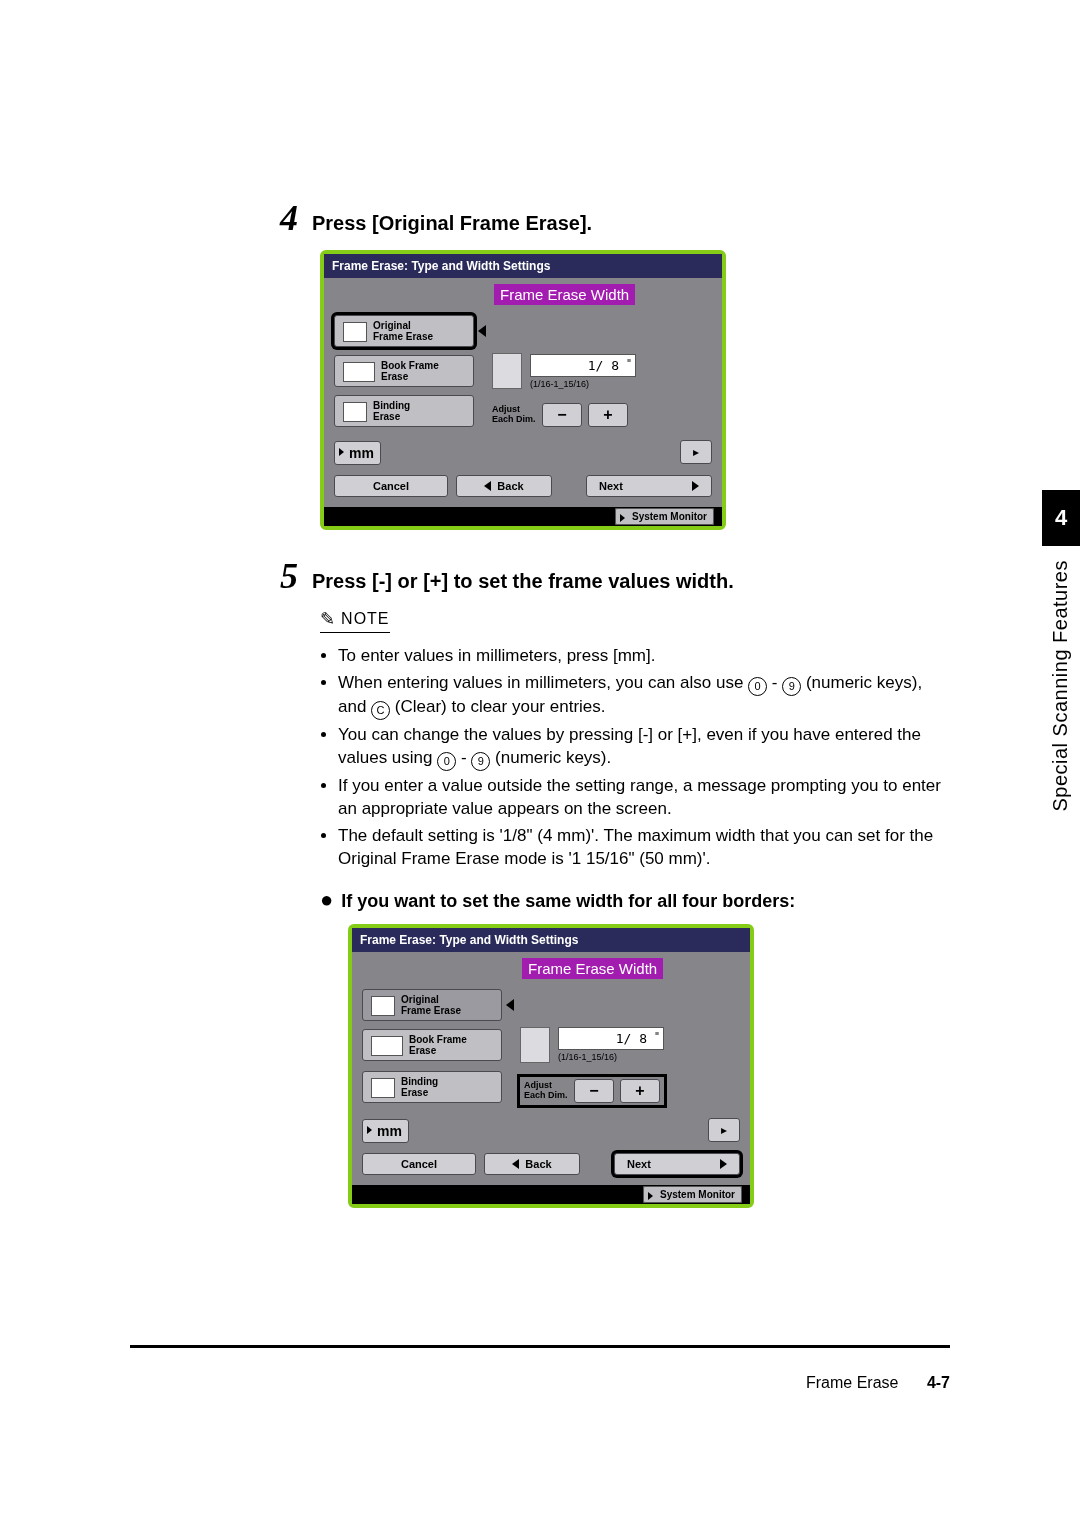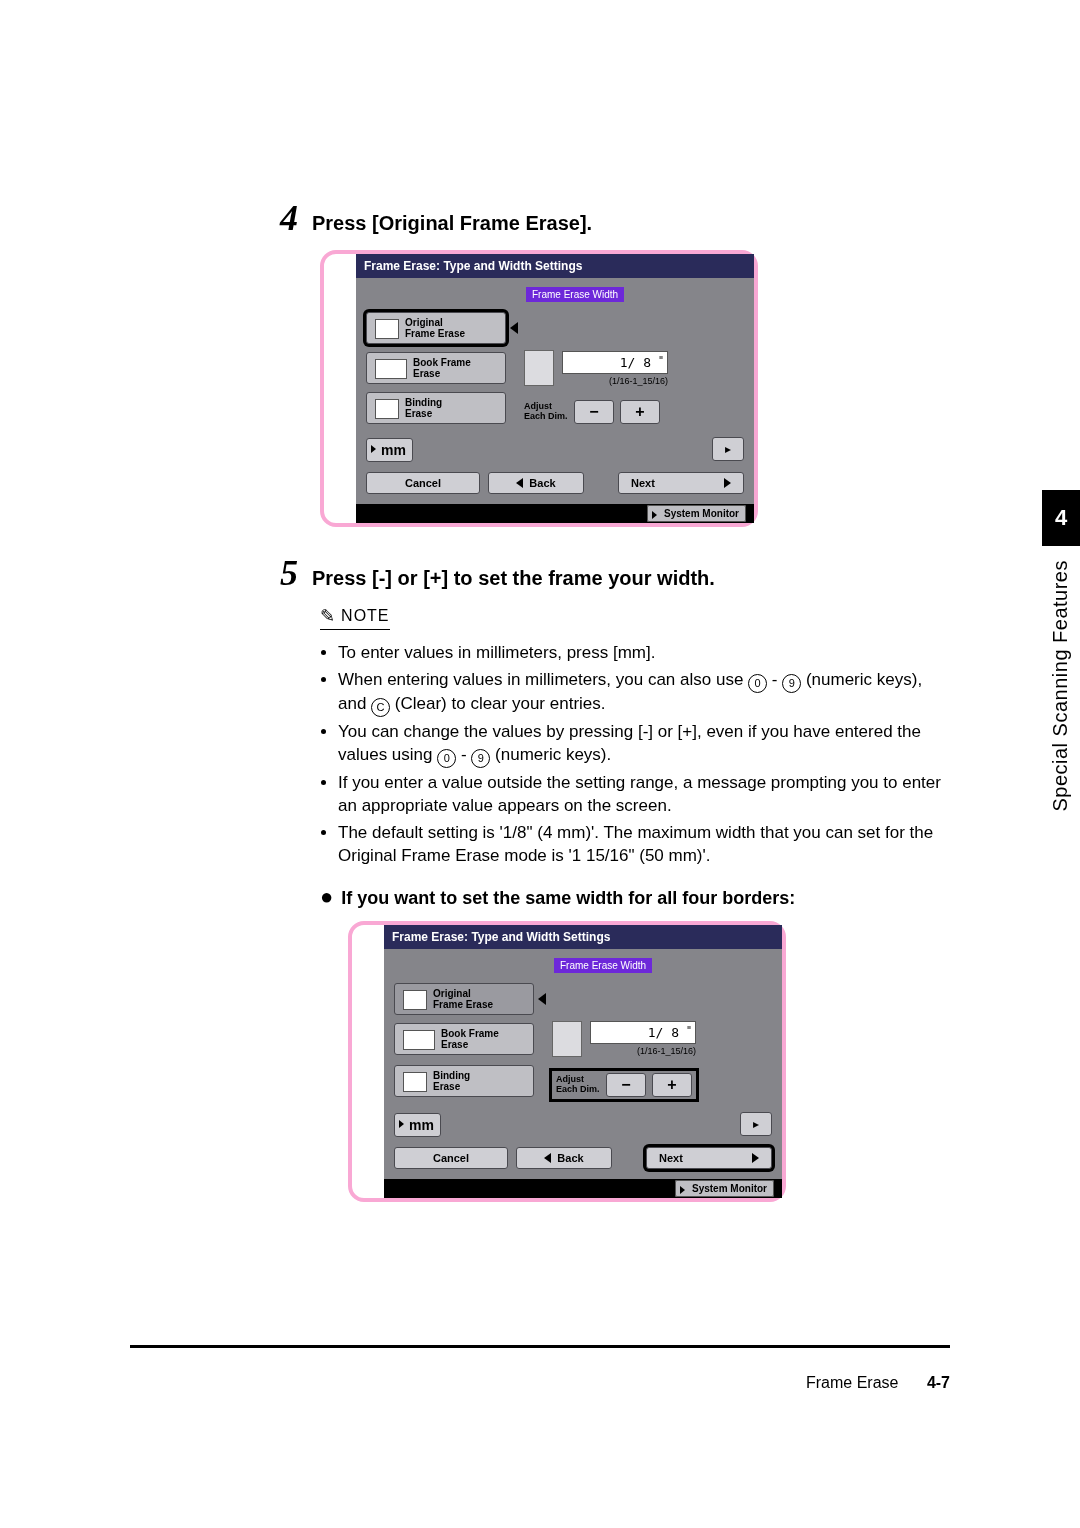"Frame Erase: Type and Width" .panel-border { border: 4px solid #f9a8d4 -> 4px solid #84cc16; border-radius: 16px -> 6px; padding-left: 32px -> none }
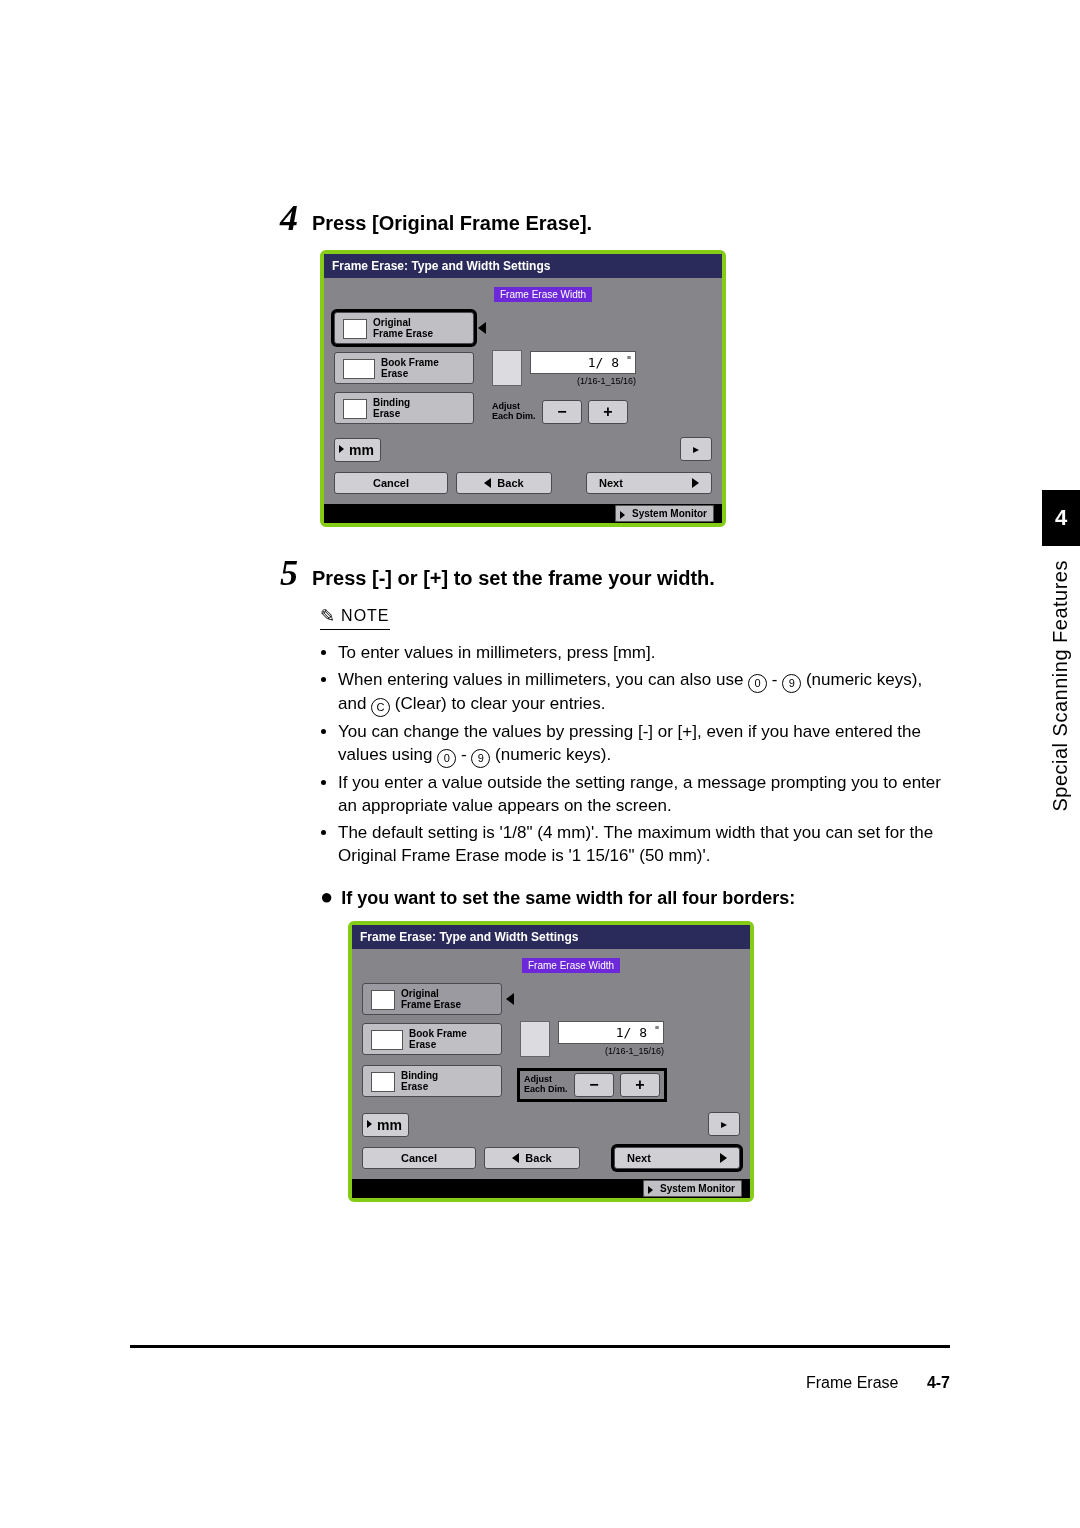"Frame Erase Width" .subheader { background: #6d28d9 -> #a21caf; font-size: 10px -> 15px }
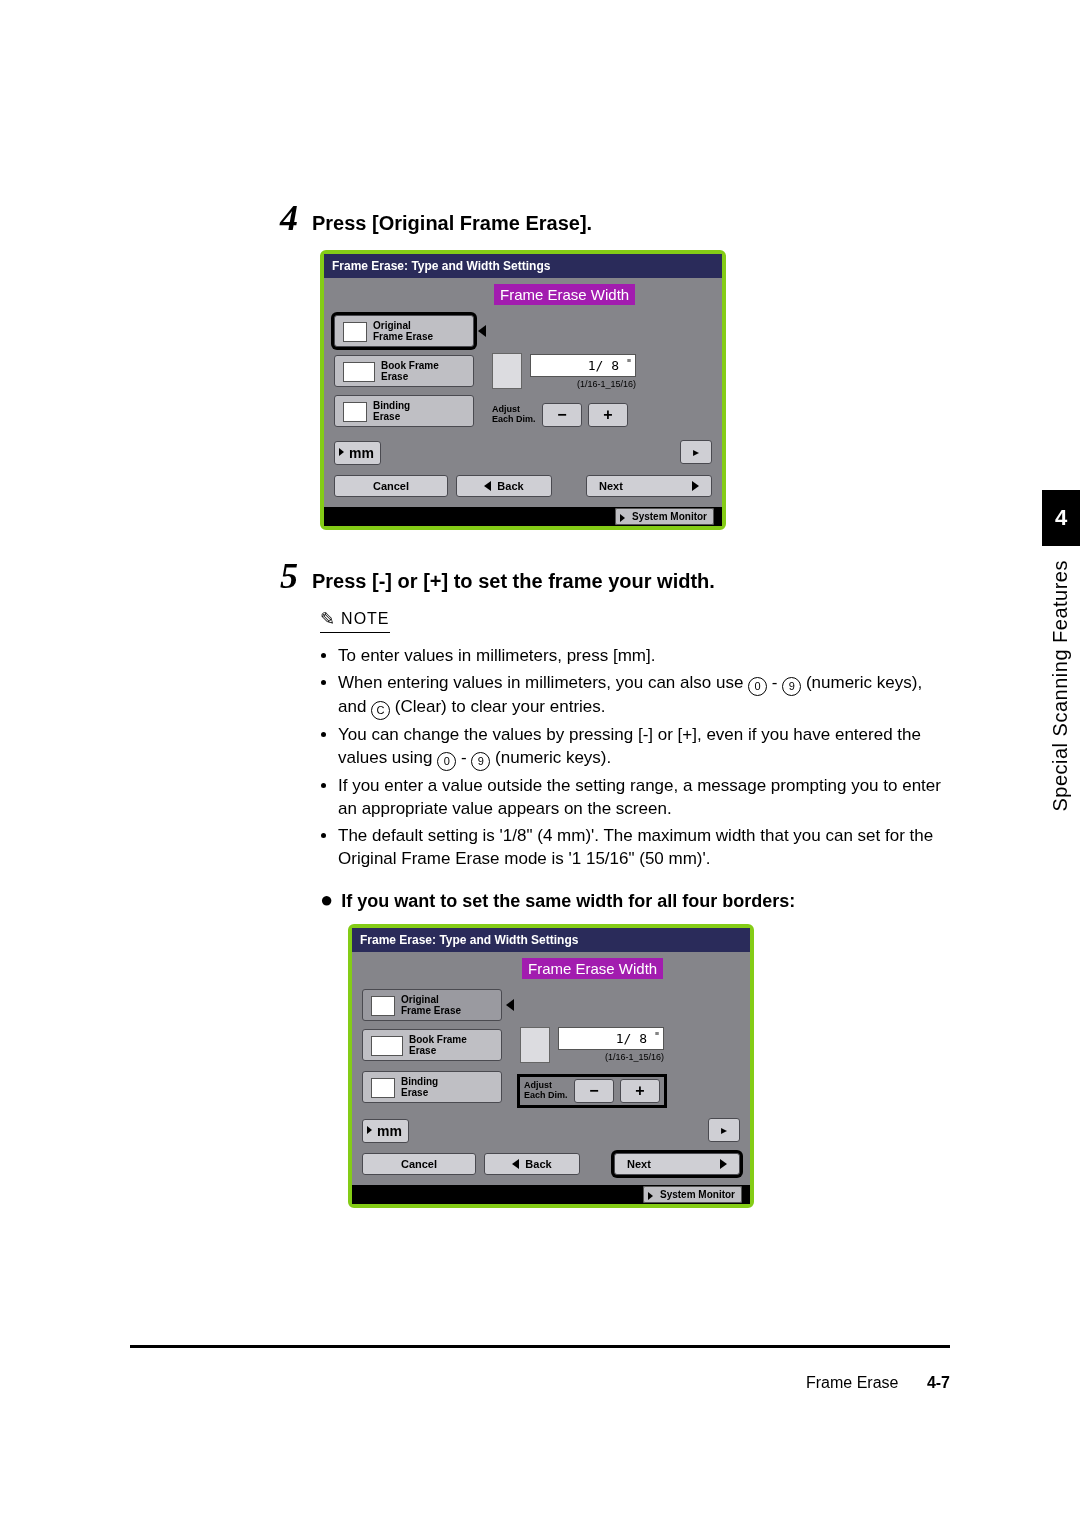"(1/16-1_15/16)" .range { text-align: right -> none }
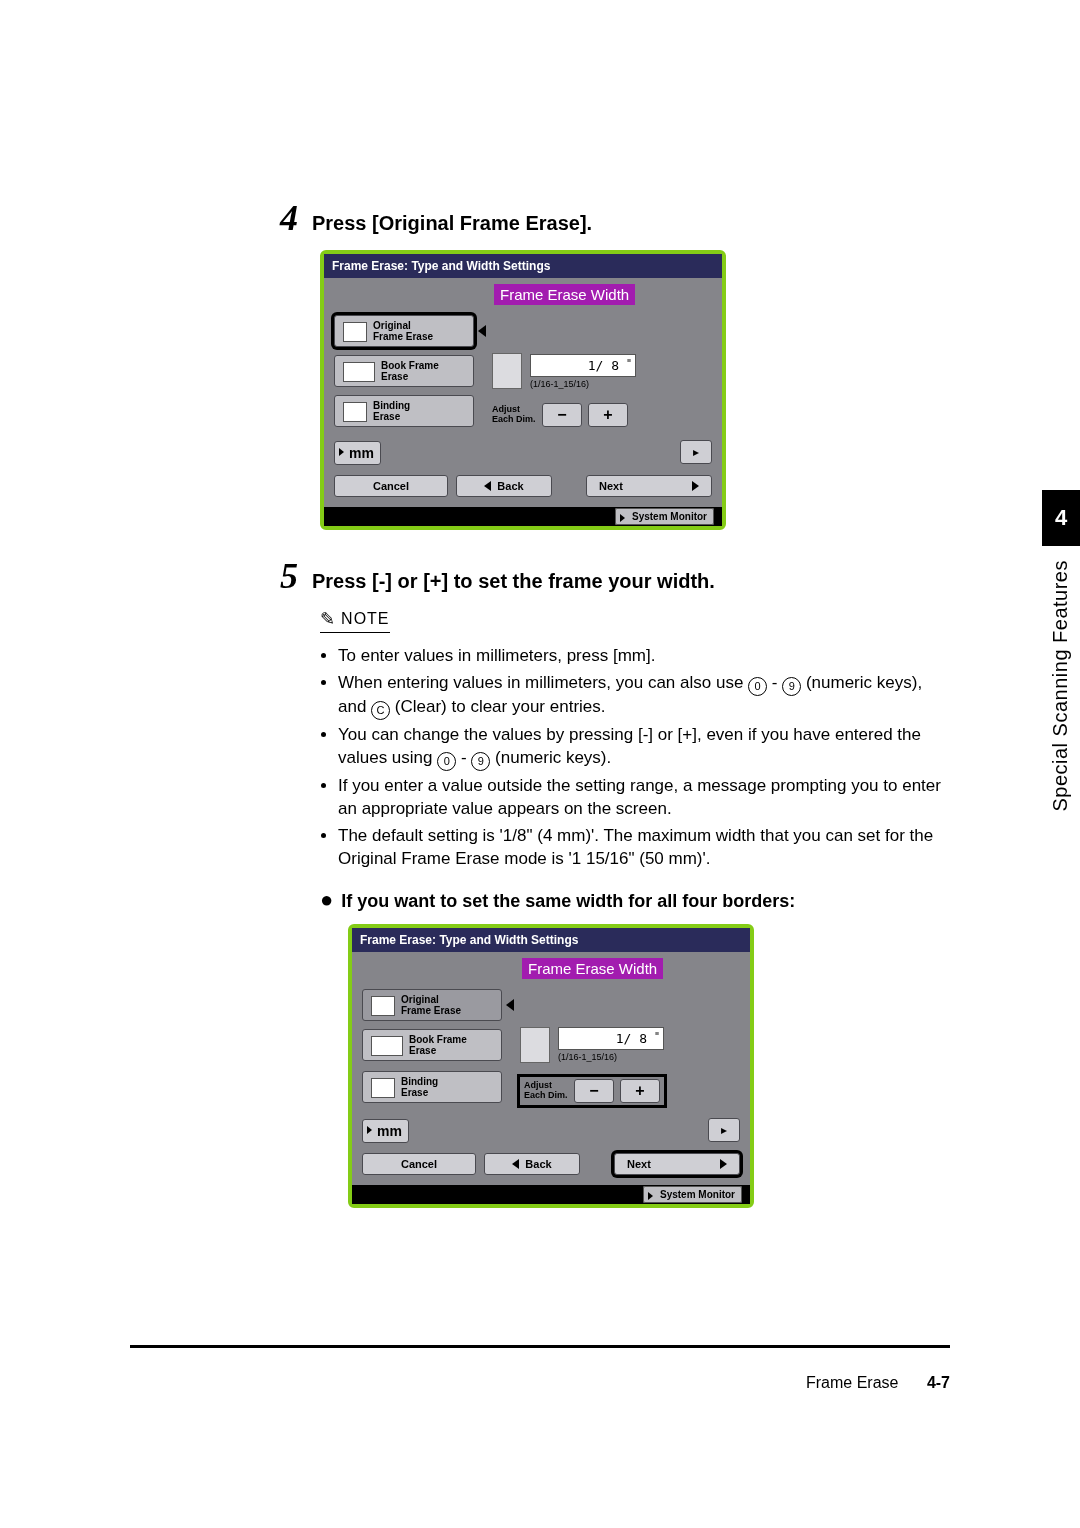"Press [-] or [+] to" span.step-title { text: your -> values }
